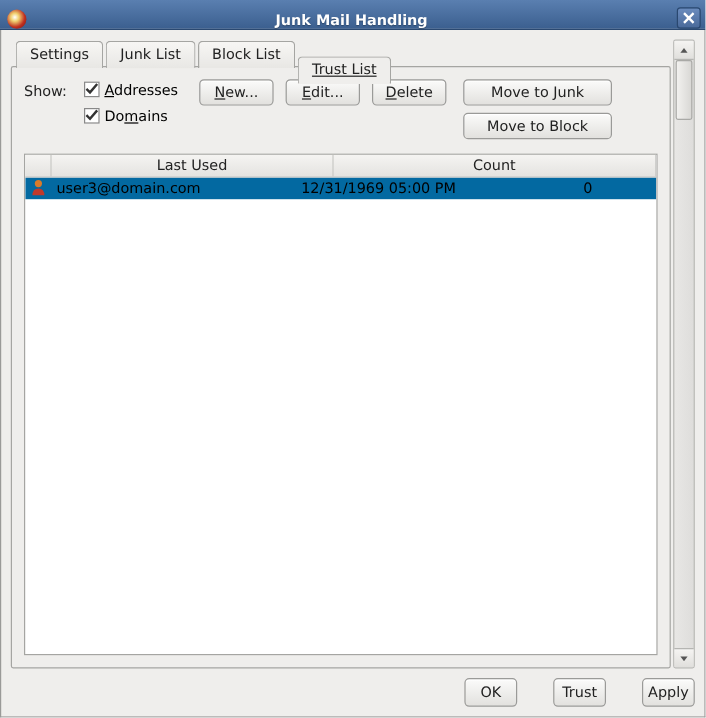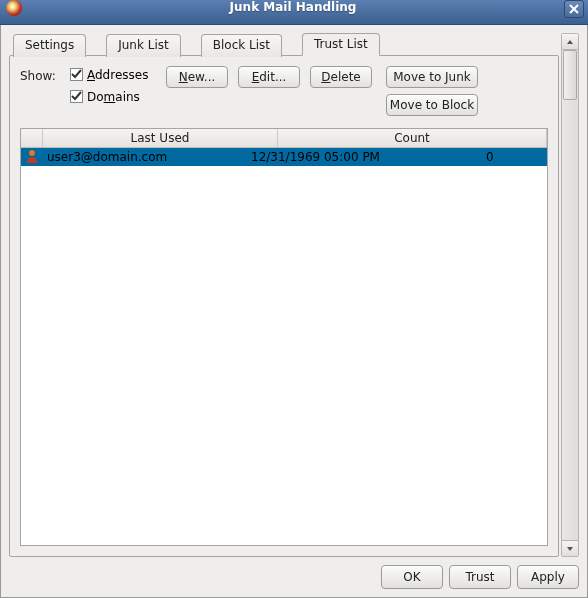"Junk Mail Handling" .titlebar { align-items: flex-start -> flex-end }
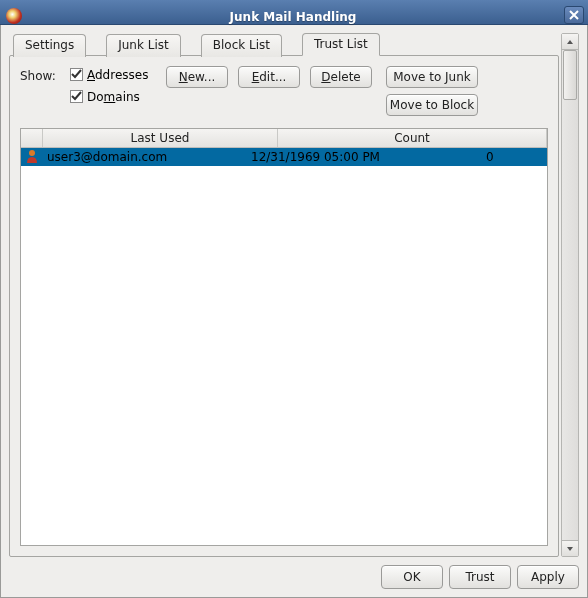"Settings" .tab { margin-right: 20px -> 2px }
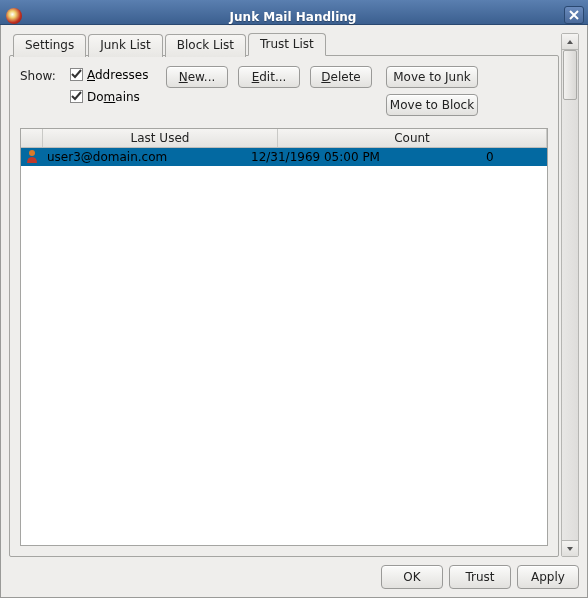"Trust List" .tab.active { text-decoration: none -> underline; top: 0 -> 14px }
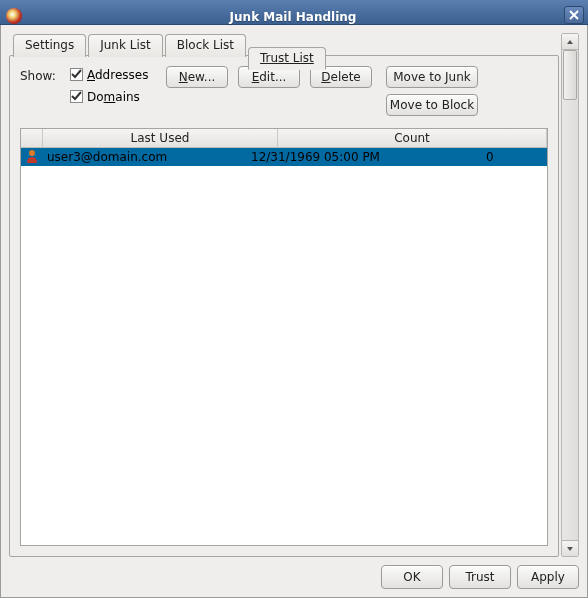"Move to Junk" .btn-col-right .btn { width: 92px -> 124px }
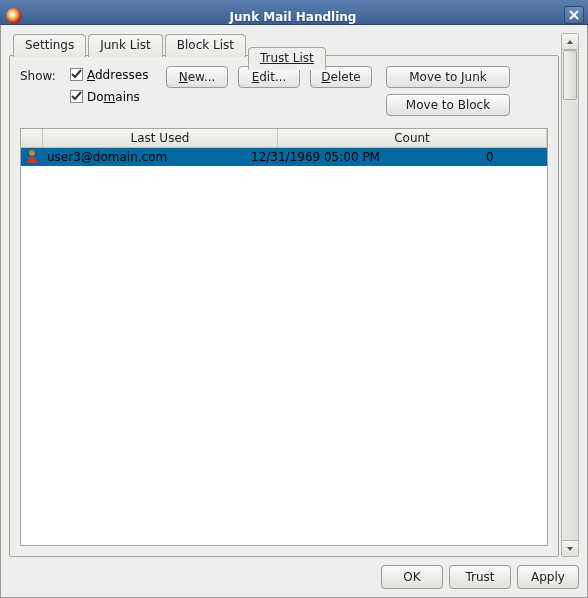"OK" .bottom-buttons .btn { margin-left: none -> 24px; width: 62px -> 44px }
